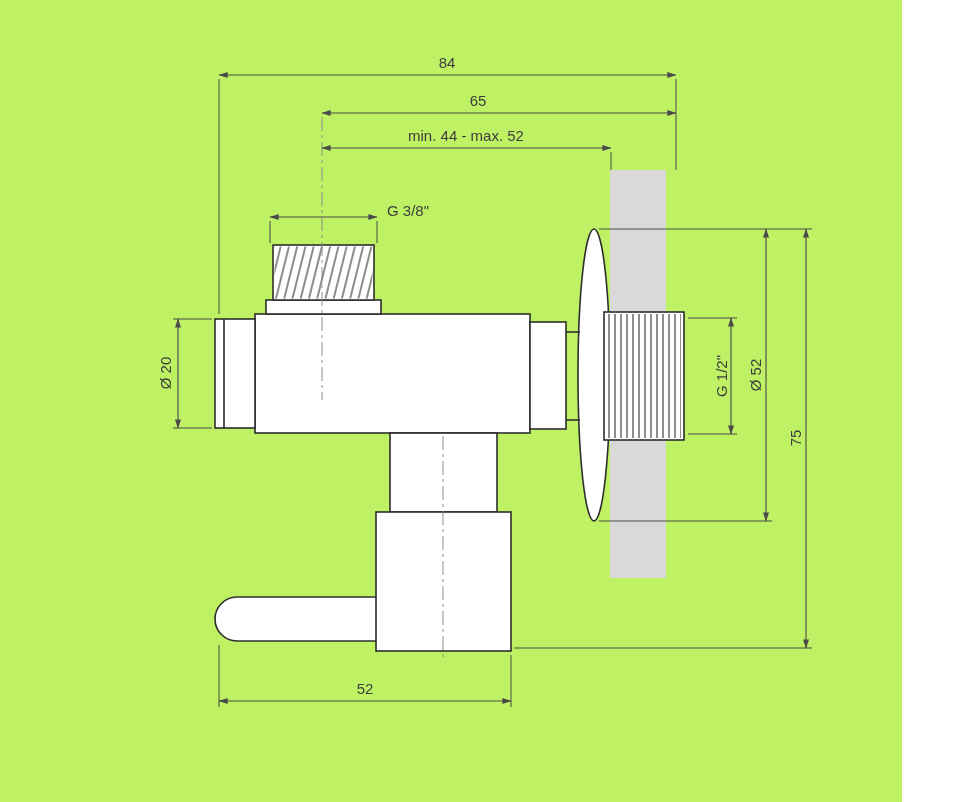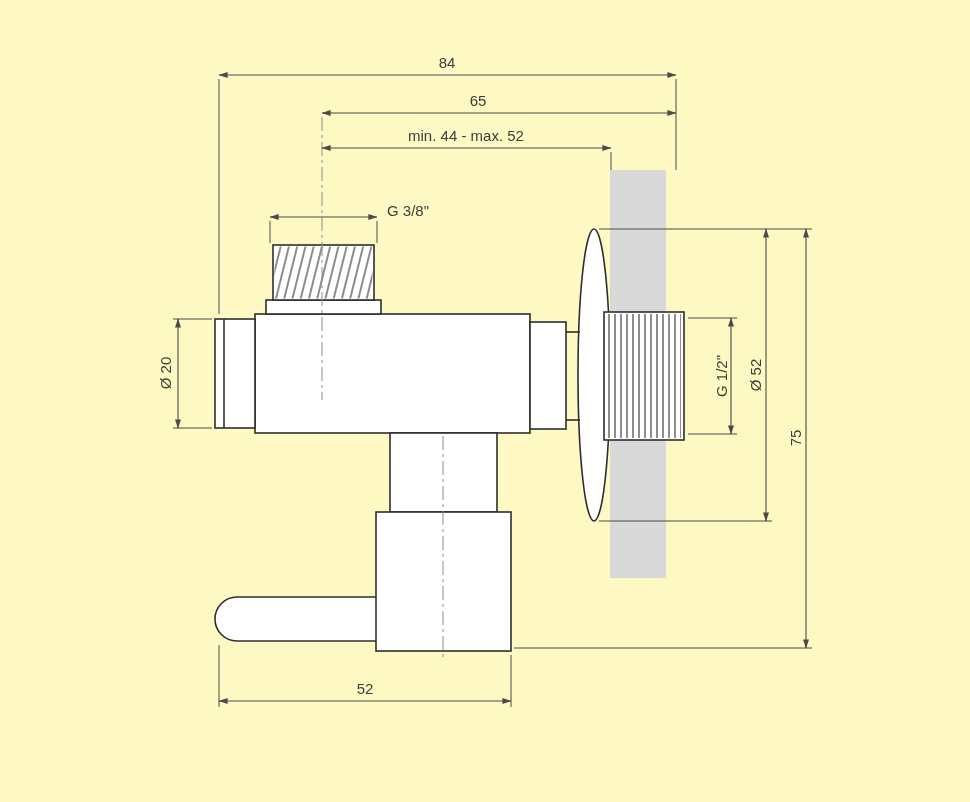"84" .stage { background: #fef9c3 -> #bef264; width: 970px -> 902px }
